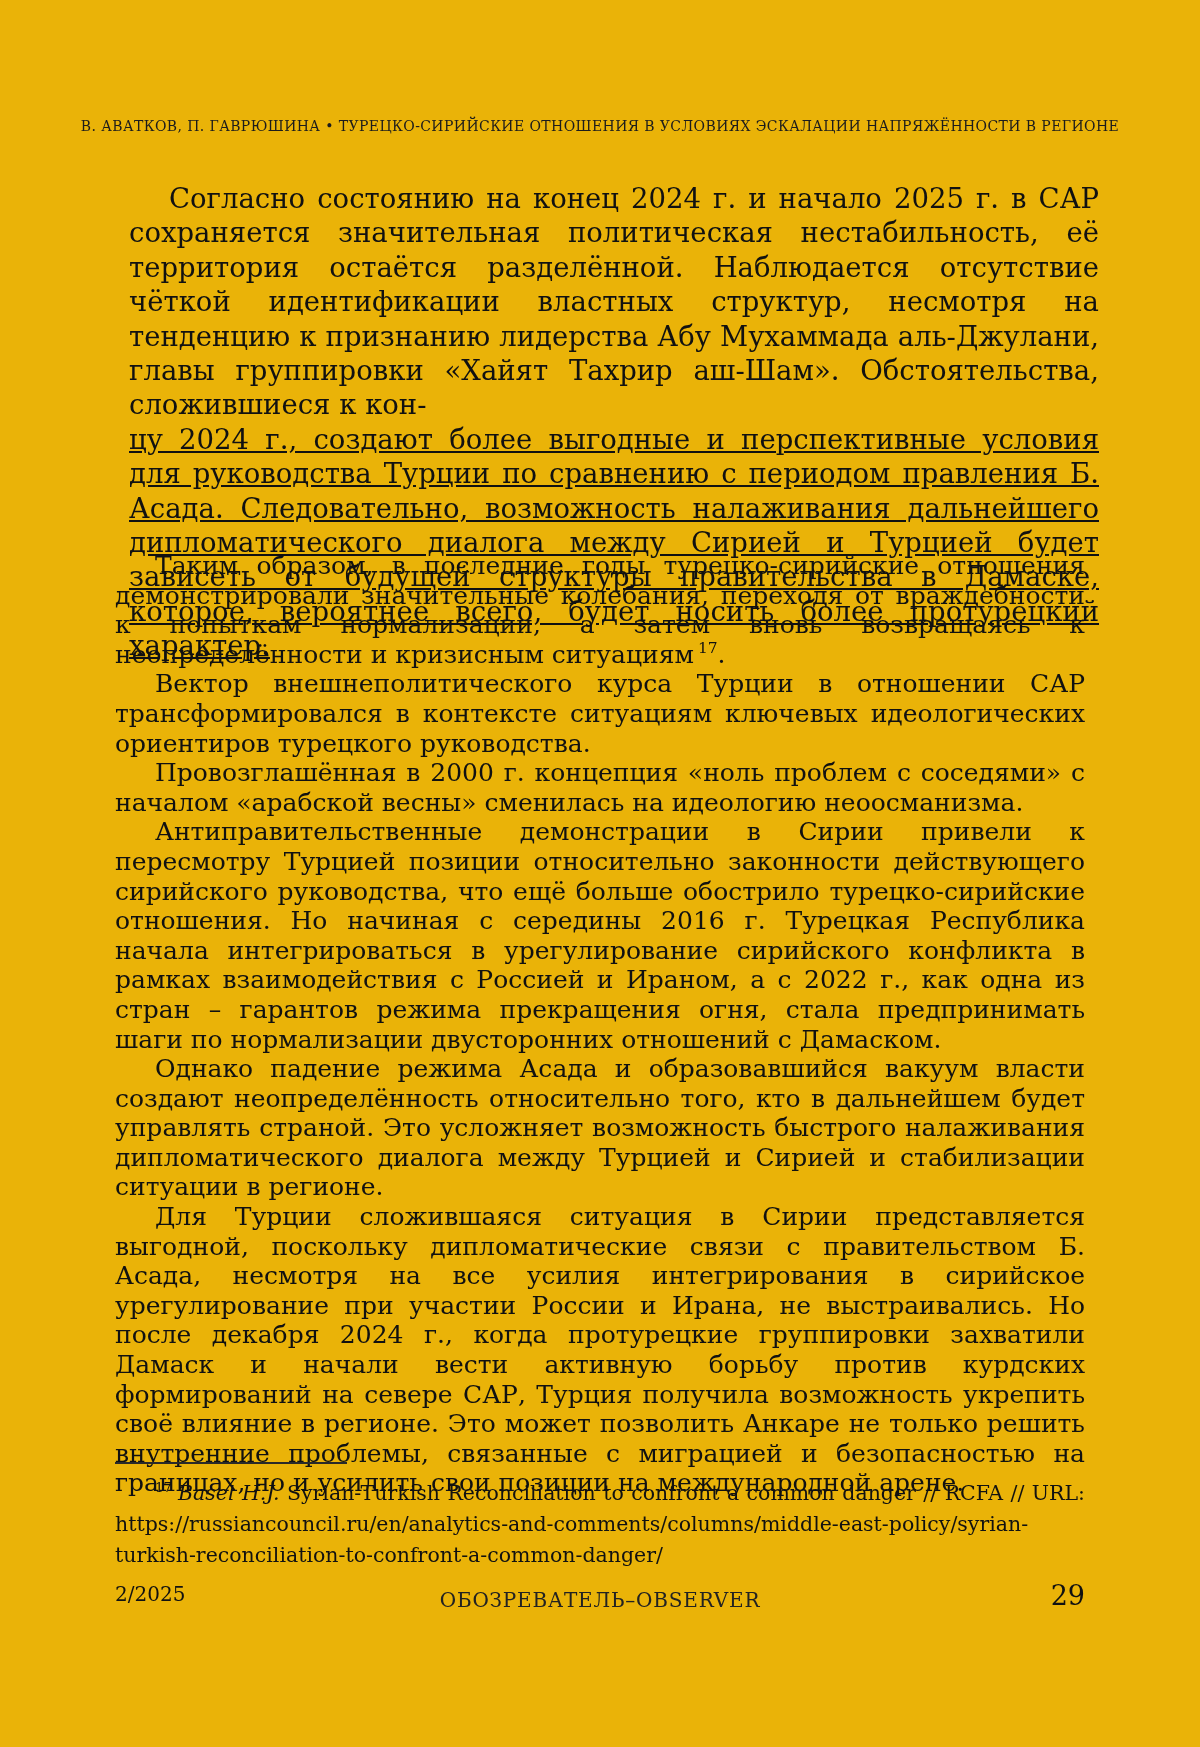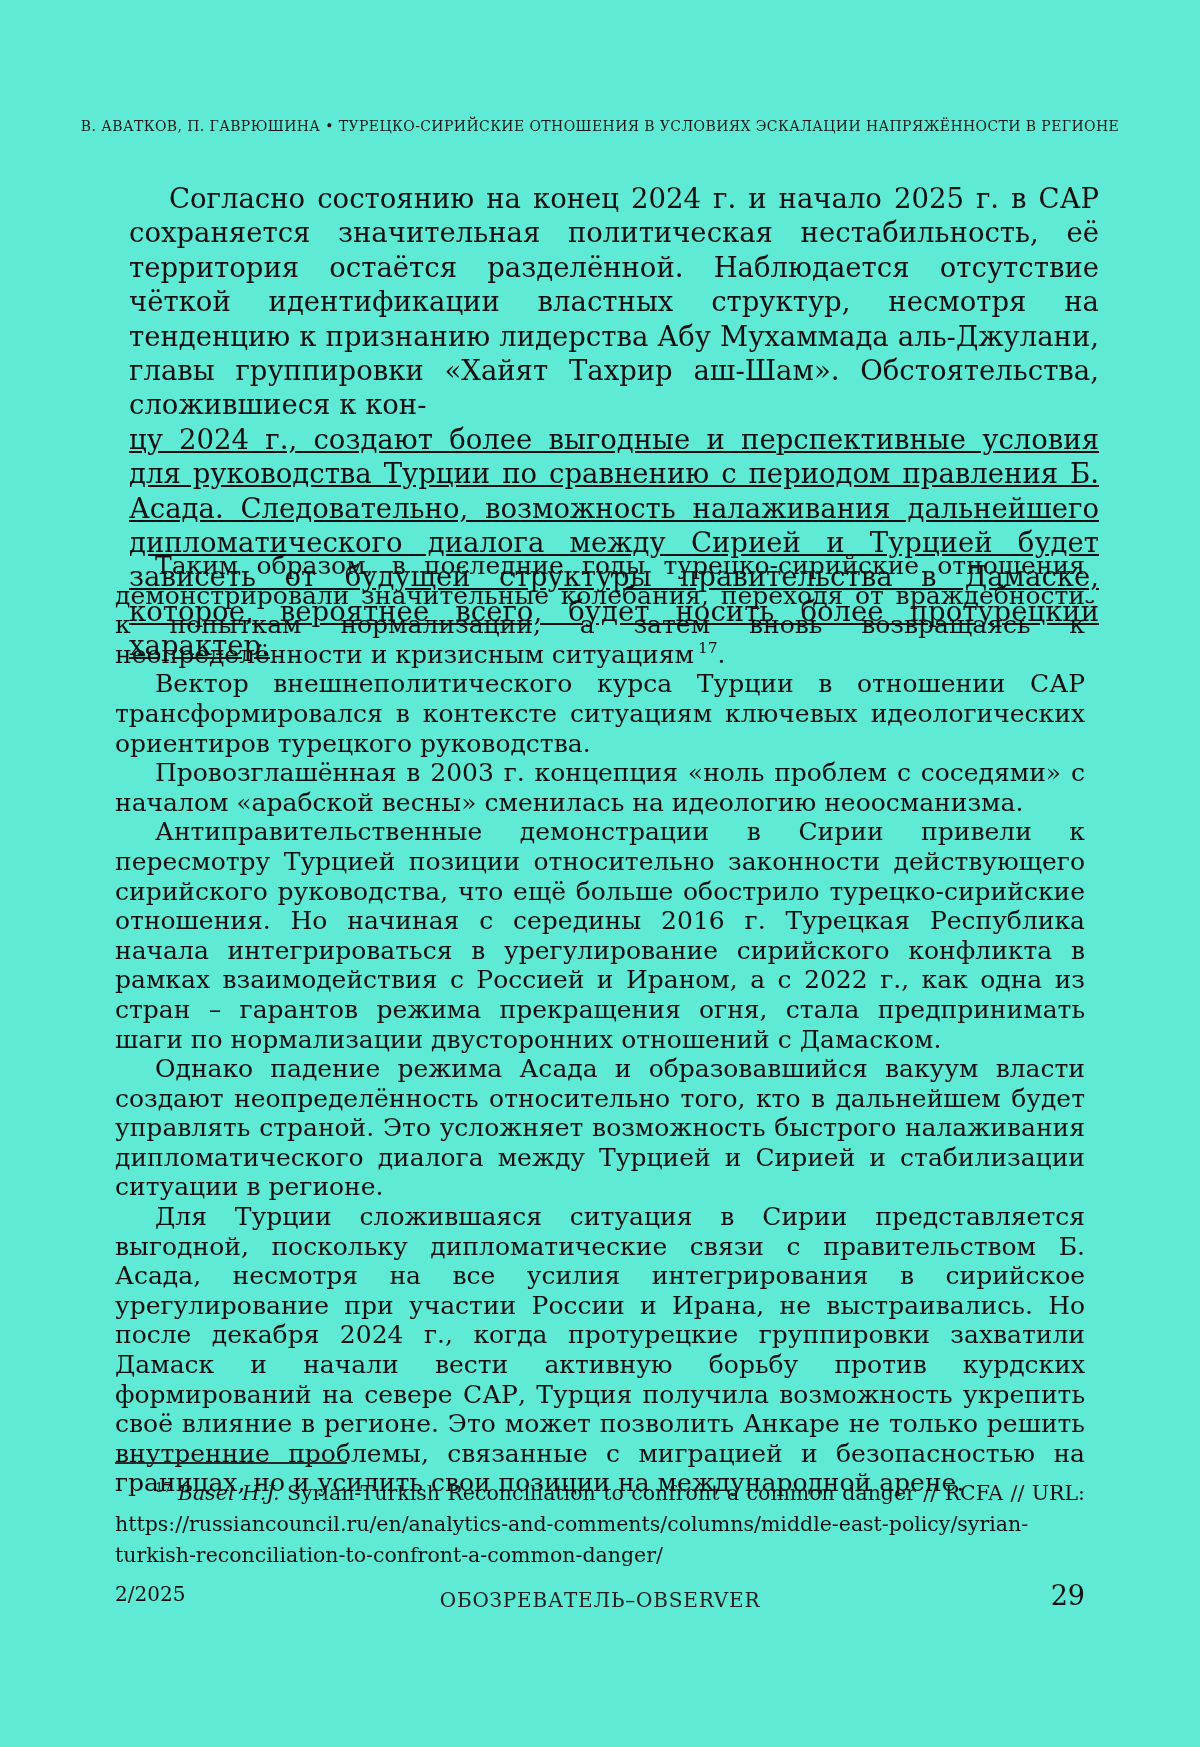"В. АВАТКОВ, П. ГАВРЮШИНА •" .page { background: #5eead4 -> #eab308 }
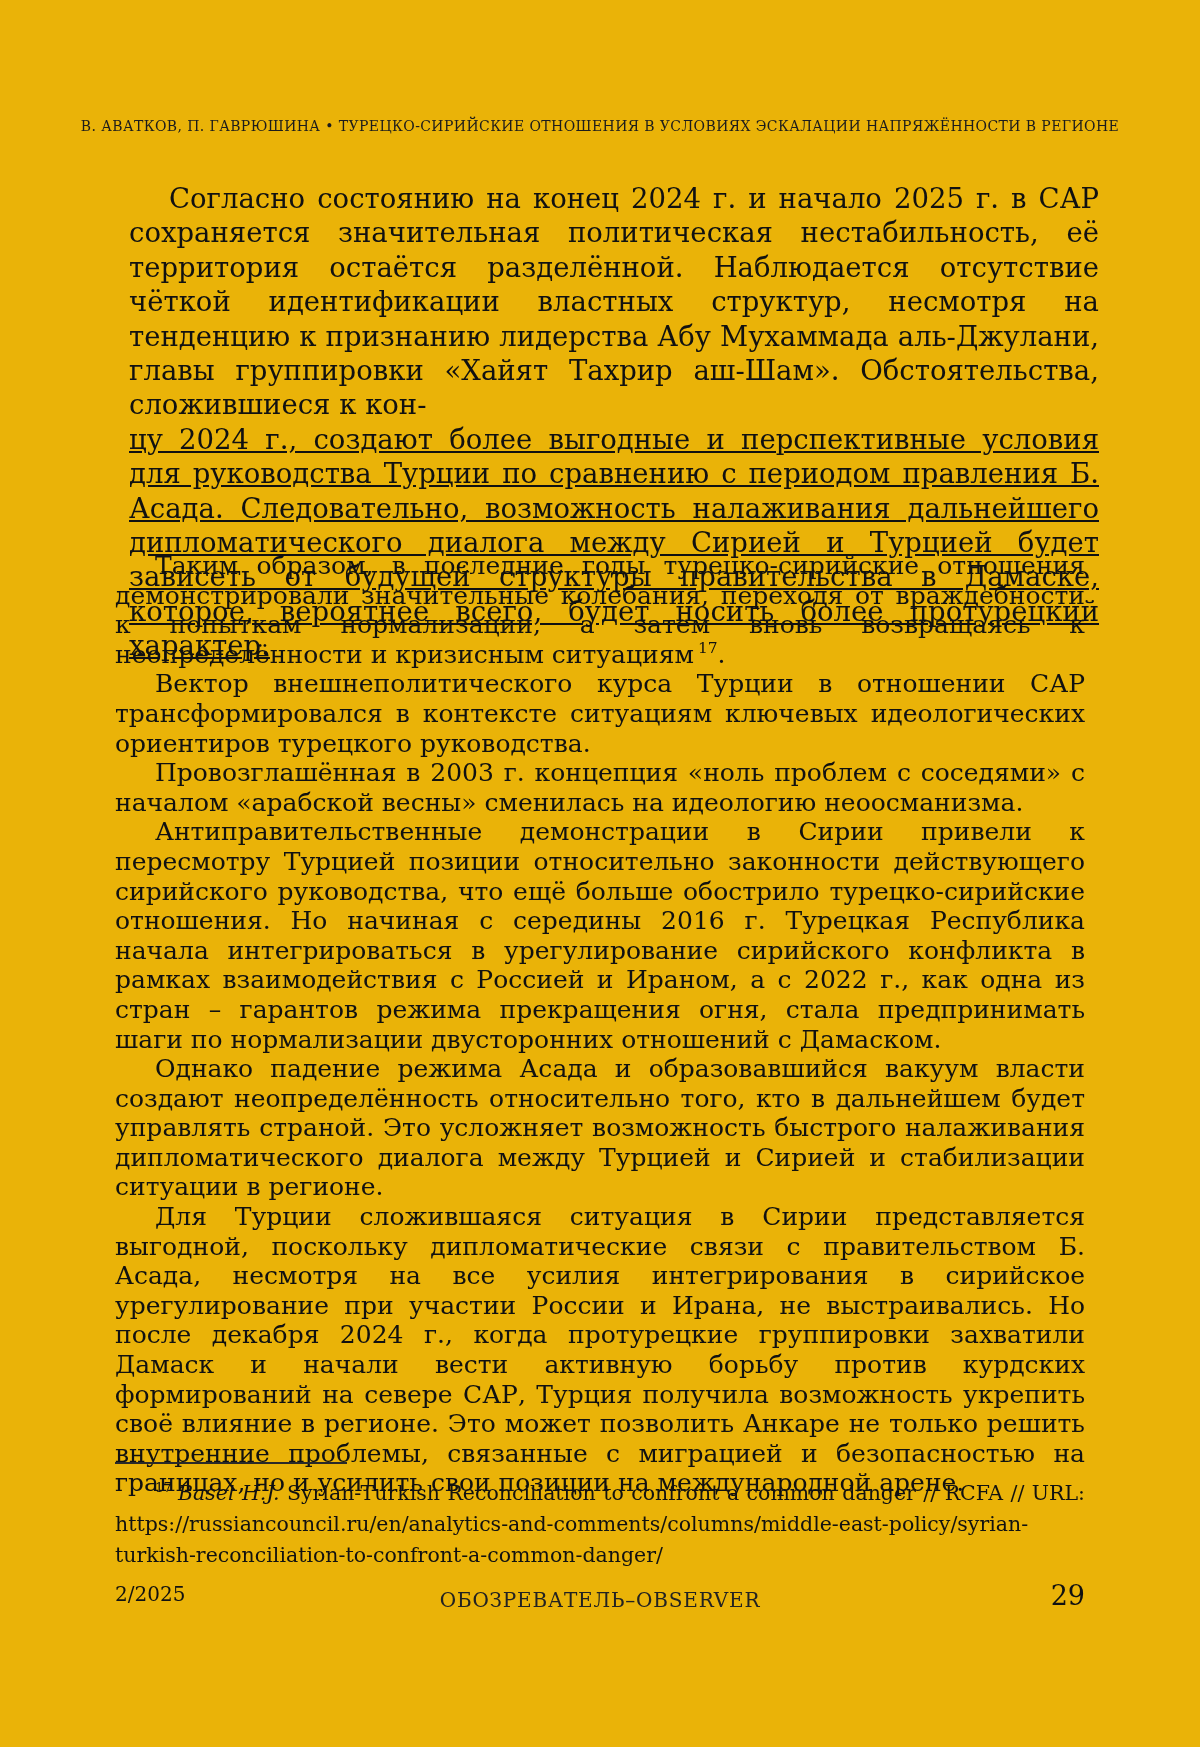"Провозглашённая в 2003 г. концепция" p { text: 2003 -> 2000 }
